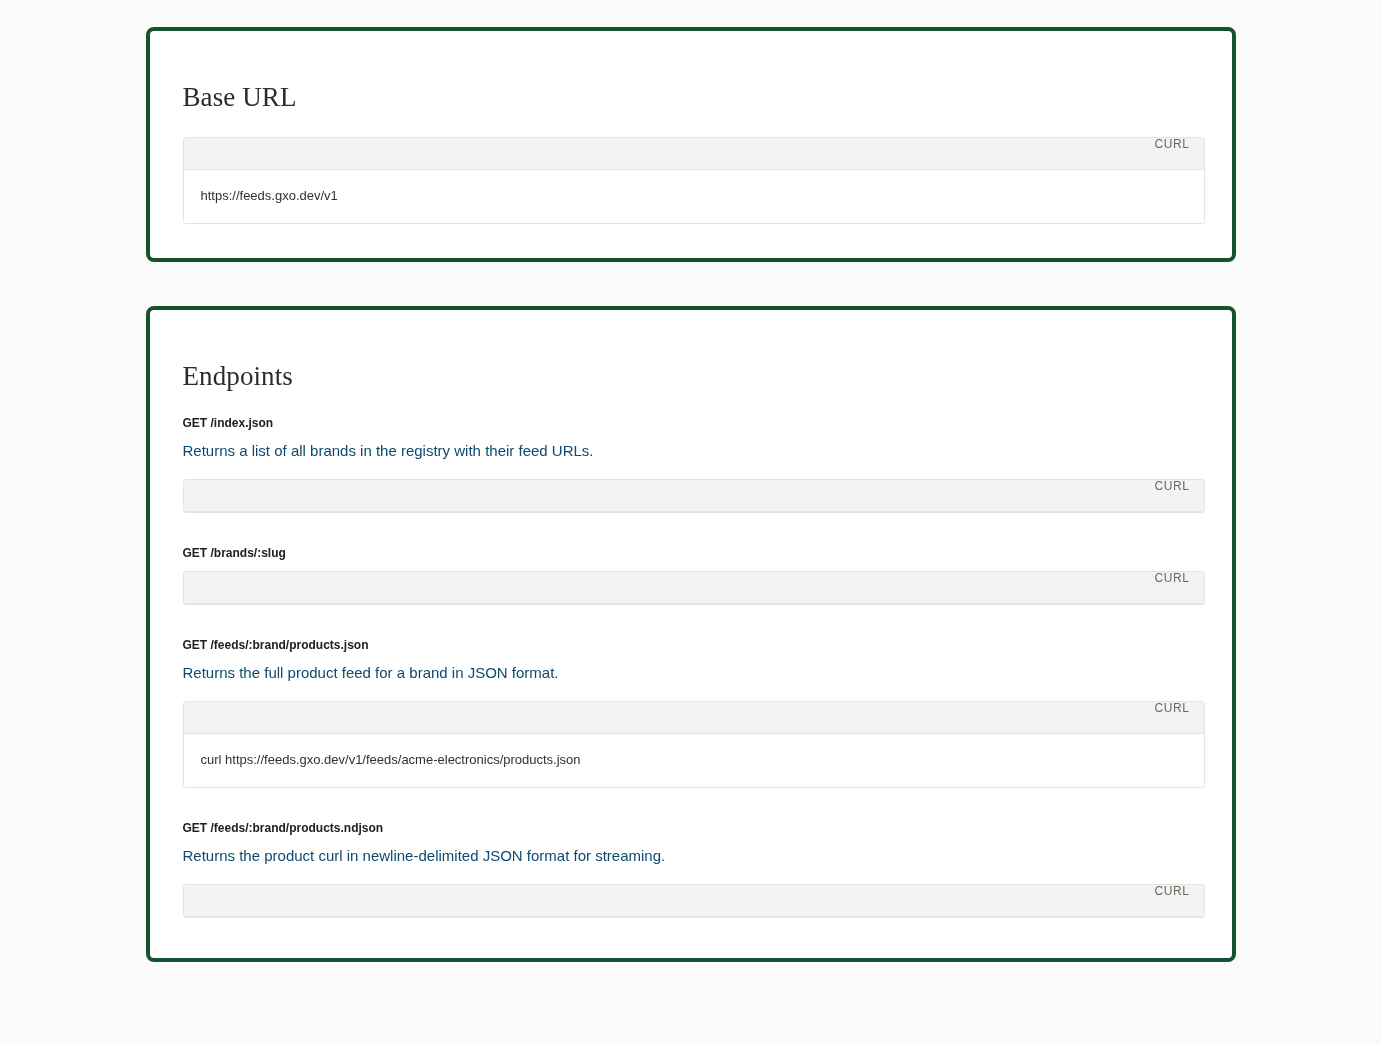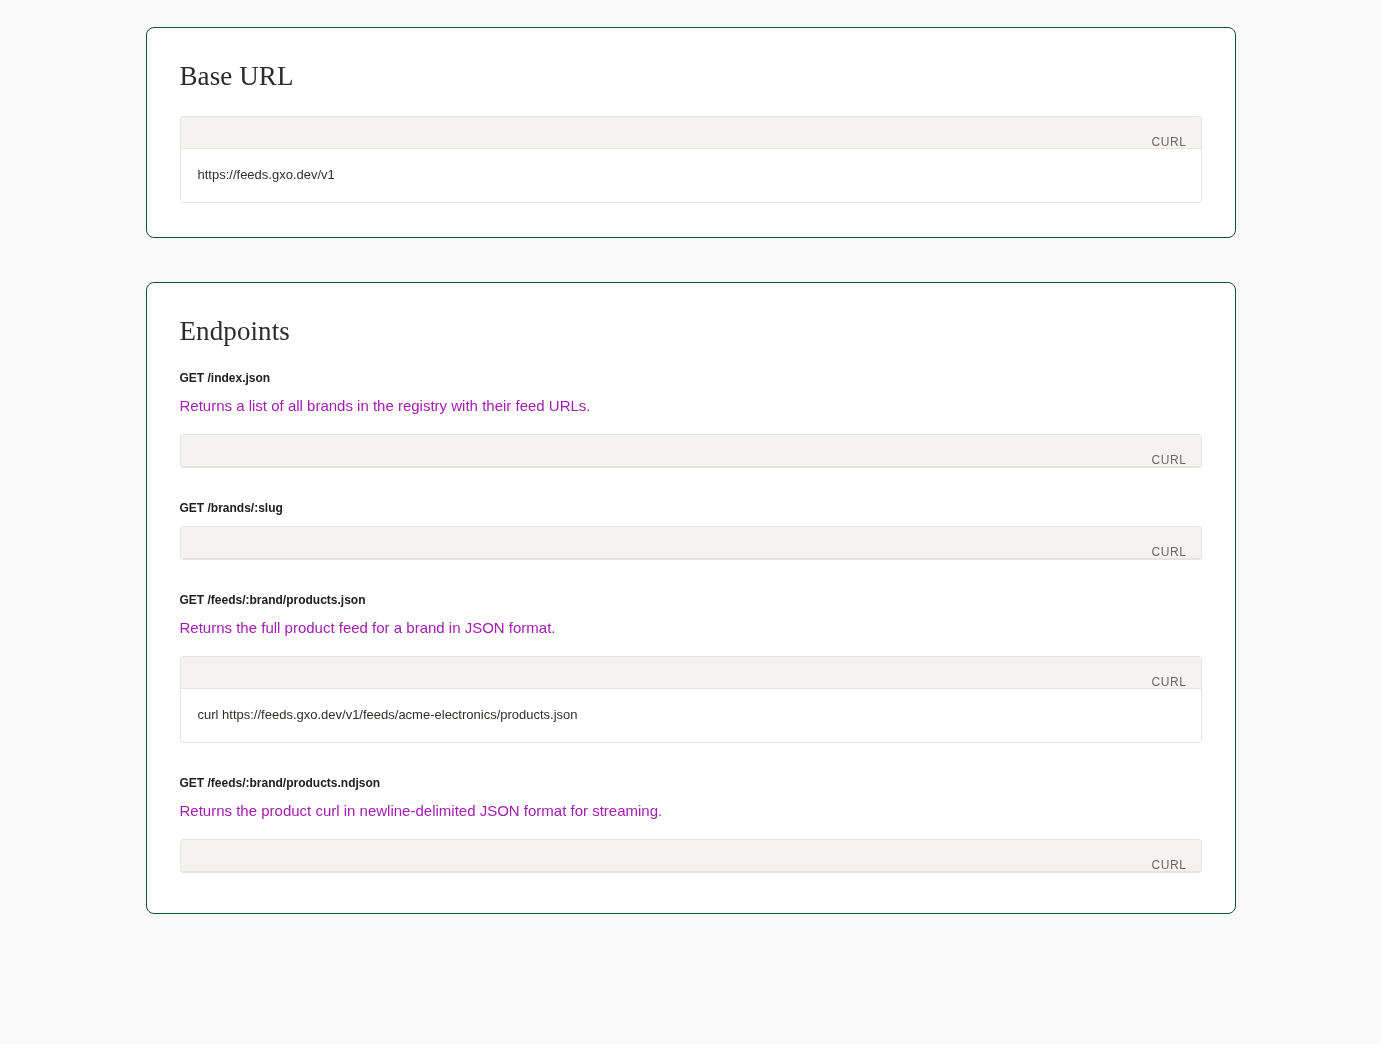"Base URL" .card { border: 1px solid #14532d -> 4px solid #14532d; padding: 34px 33px 34px 33px -> 52px 33px 34px 33px }
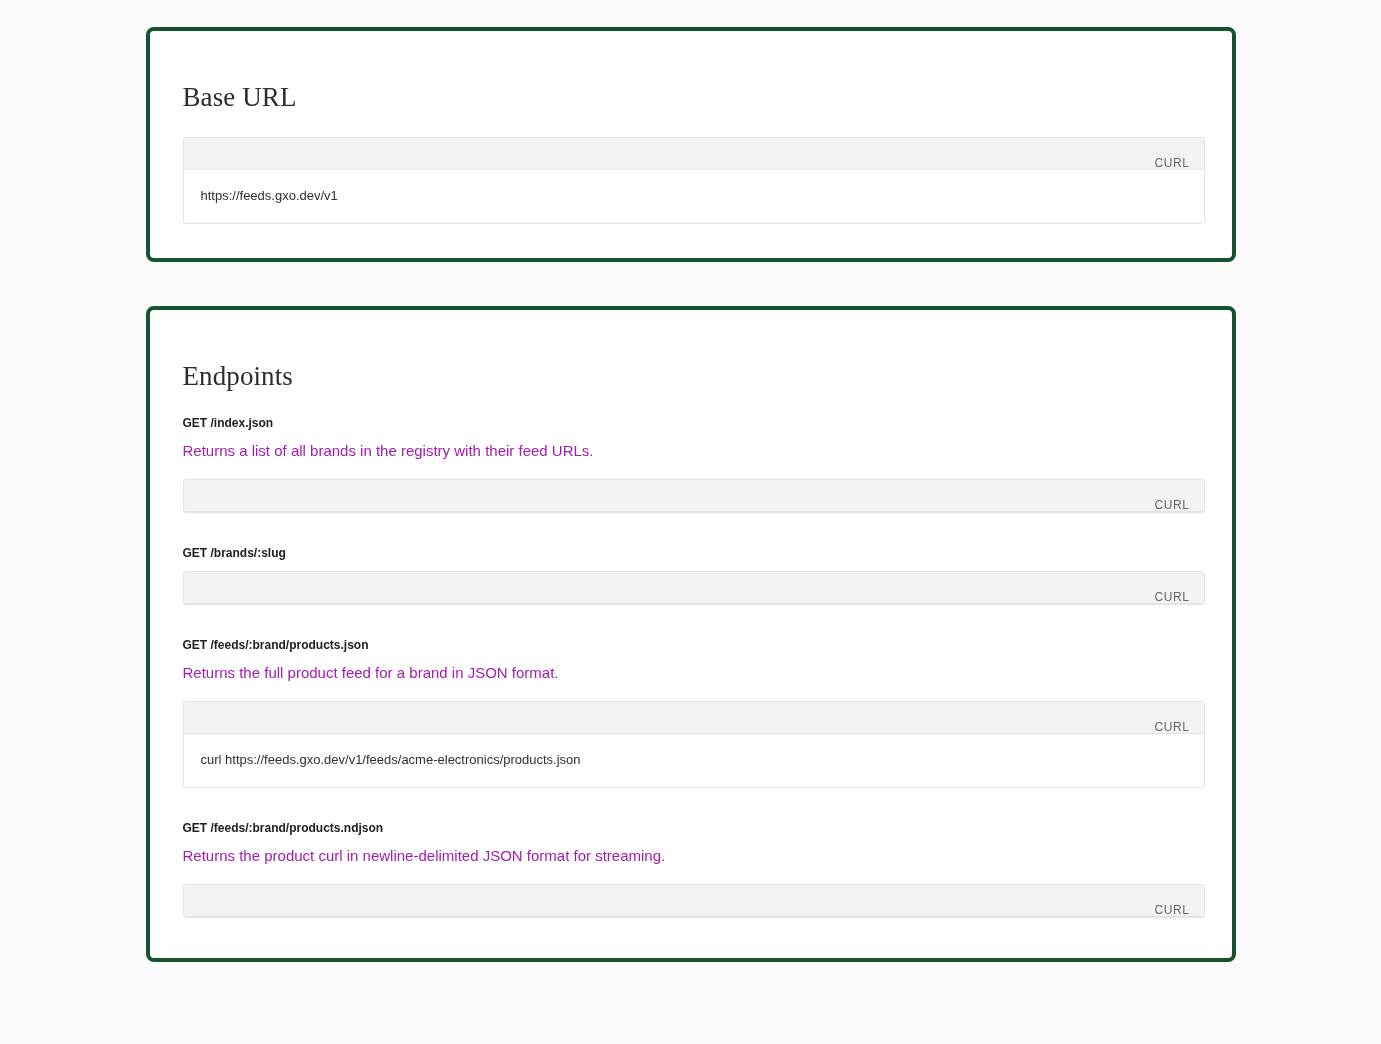"CURL" .code-head { align-items: flex-end -> flex-start }
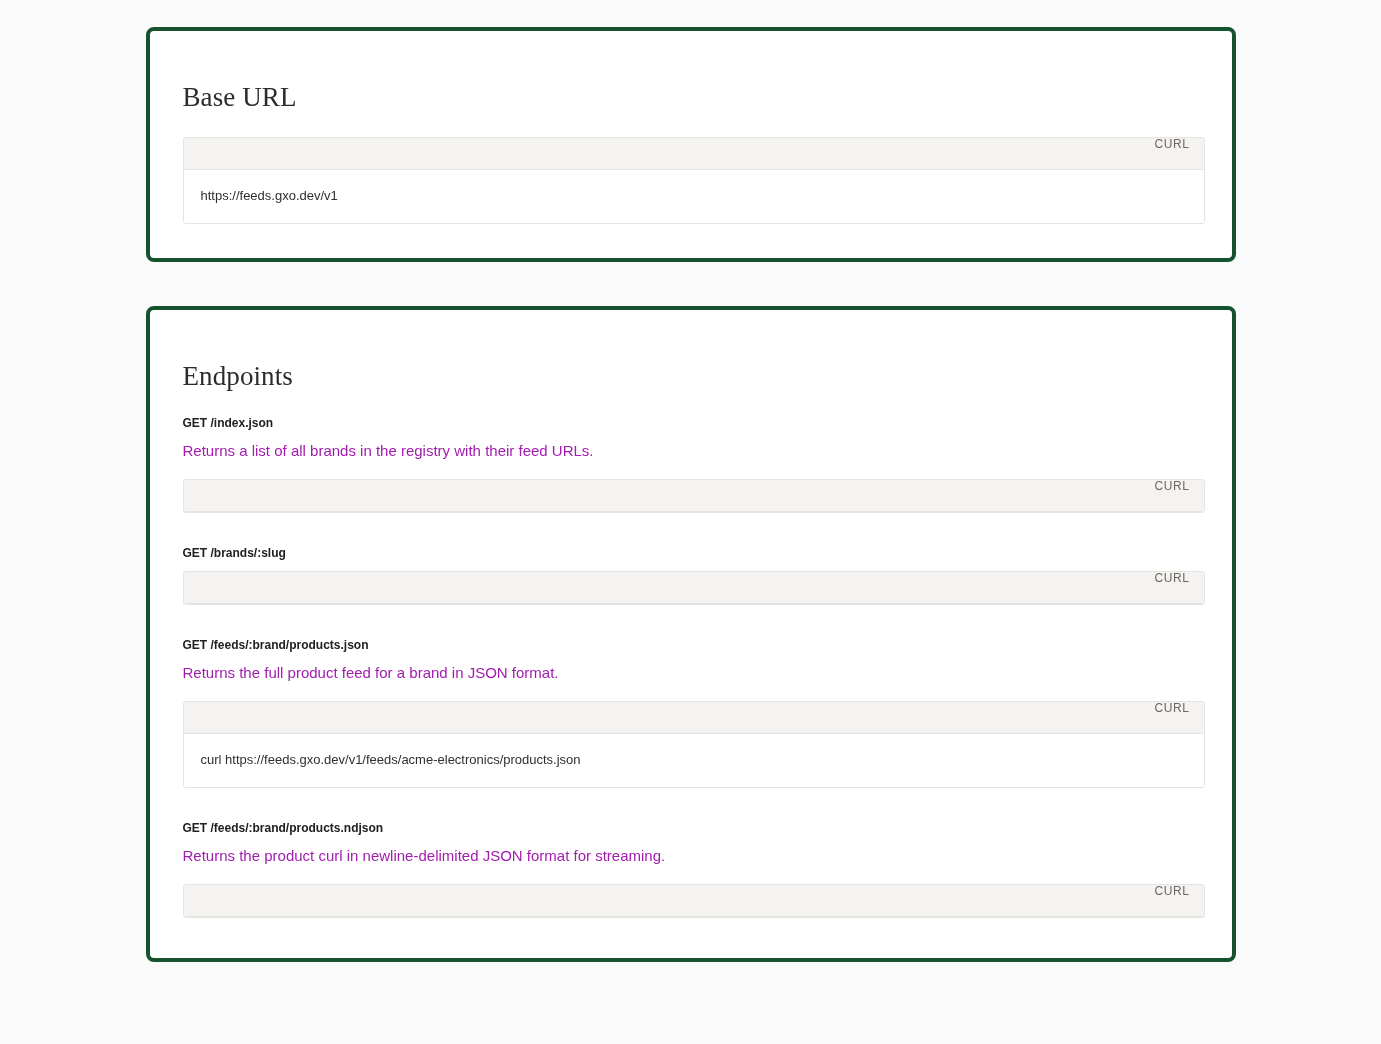"Returns a list of all" .endpoint-desc { color: #a21caf -> #0c4a6e }
